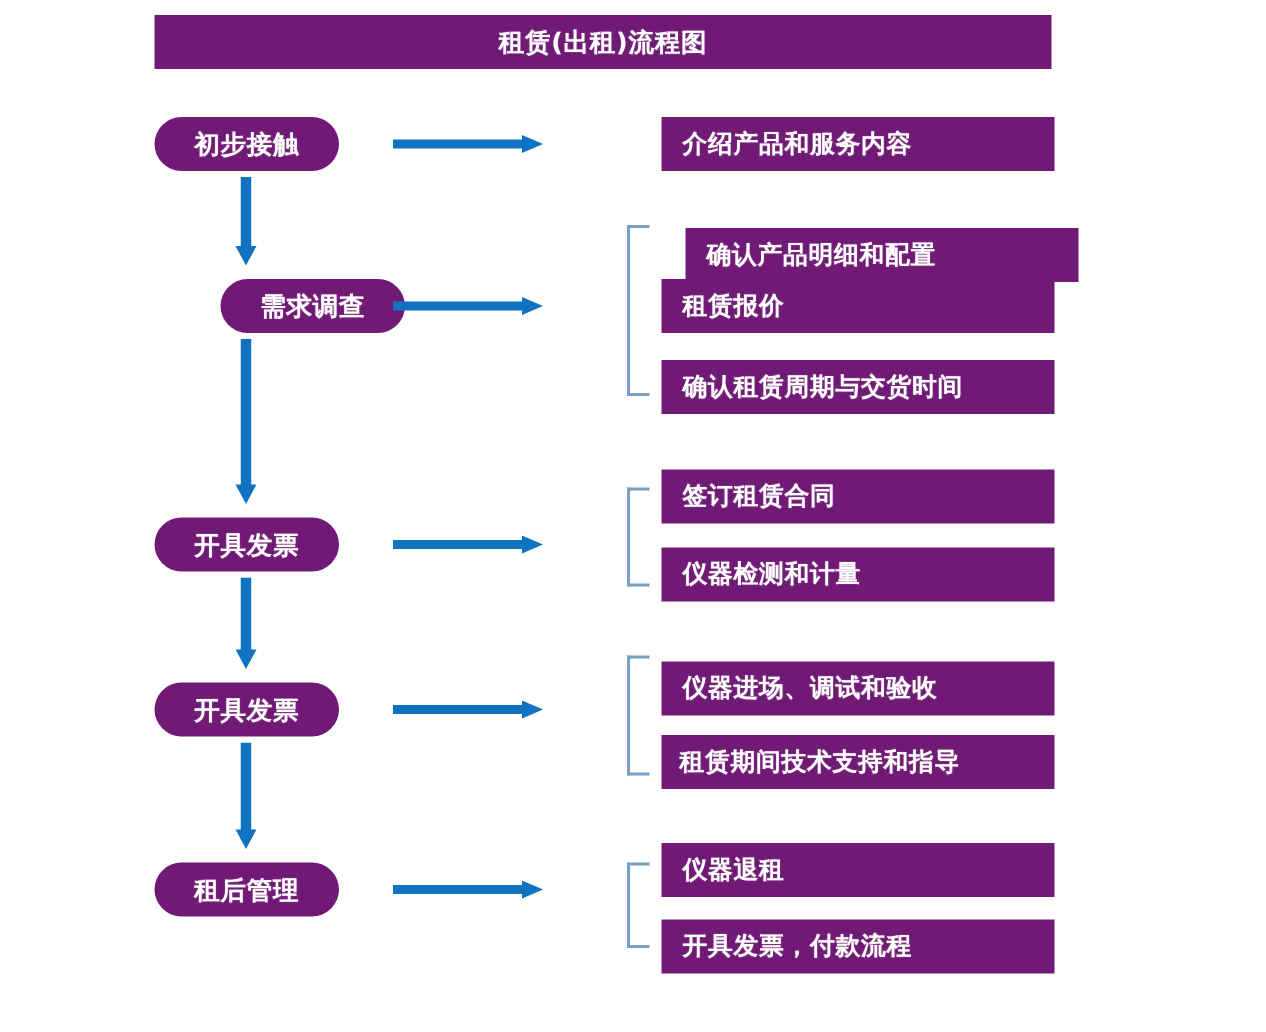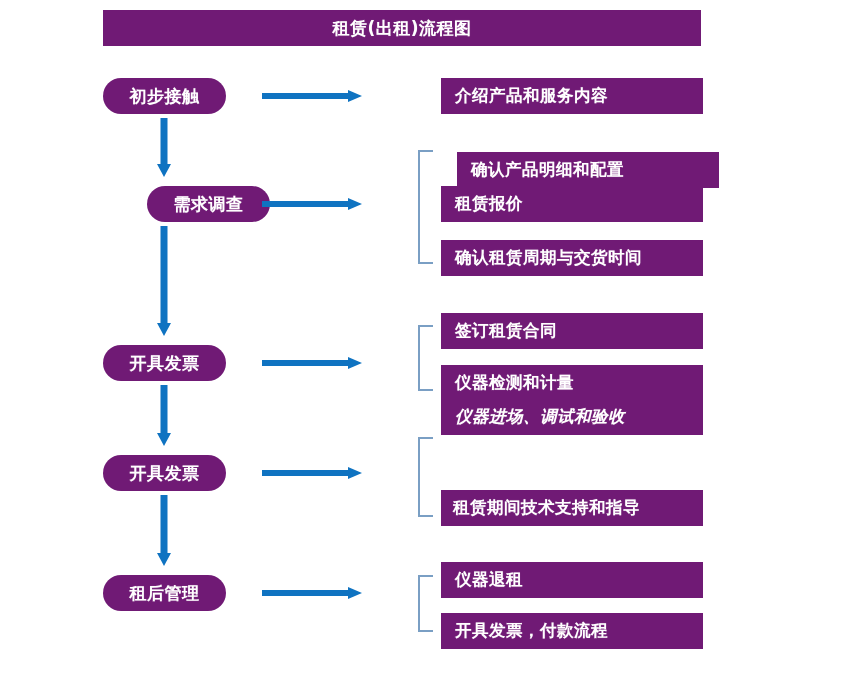"仪器进场、调试和验收" div.box { font-style: italic -> none; top: 399px -> 441px }
